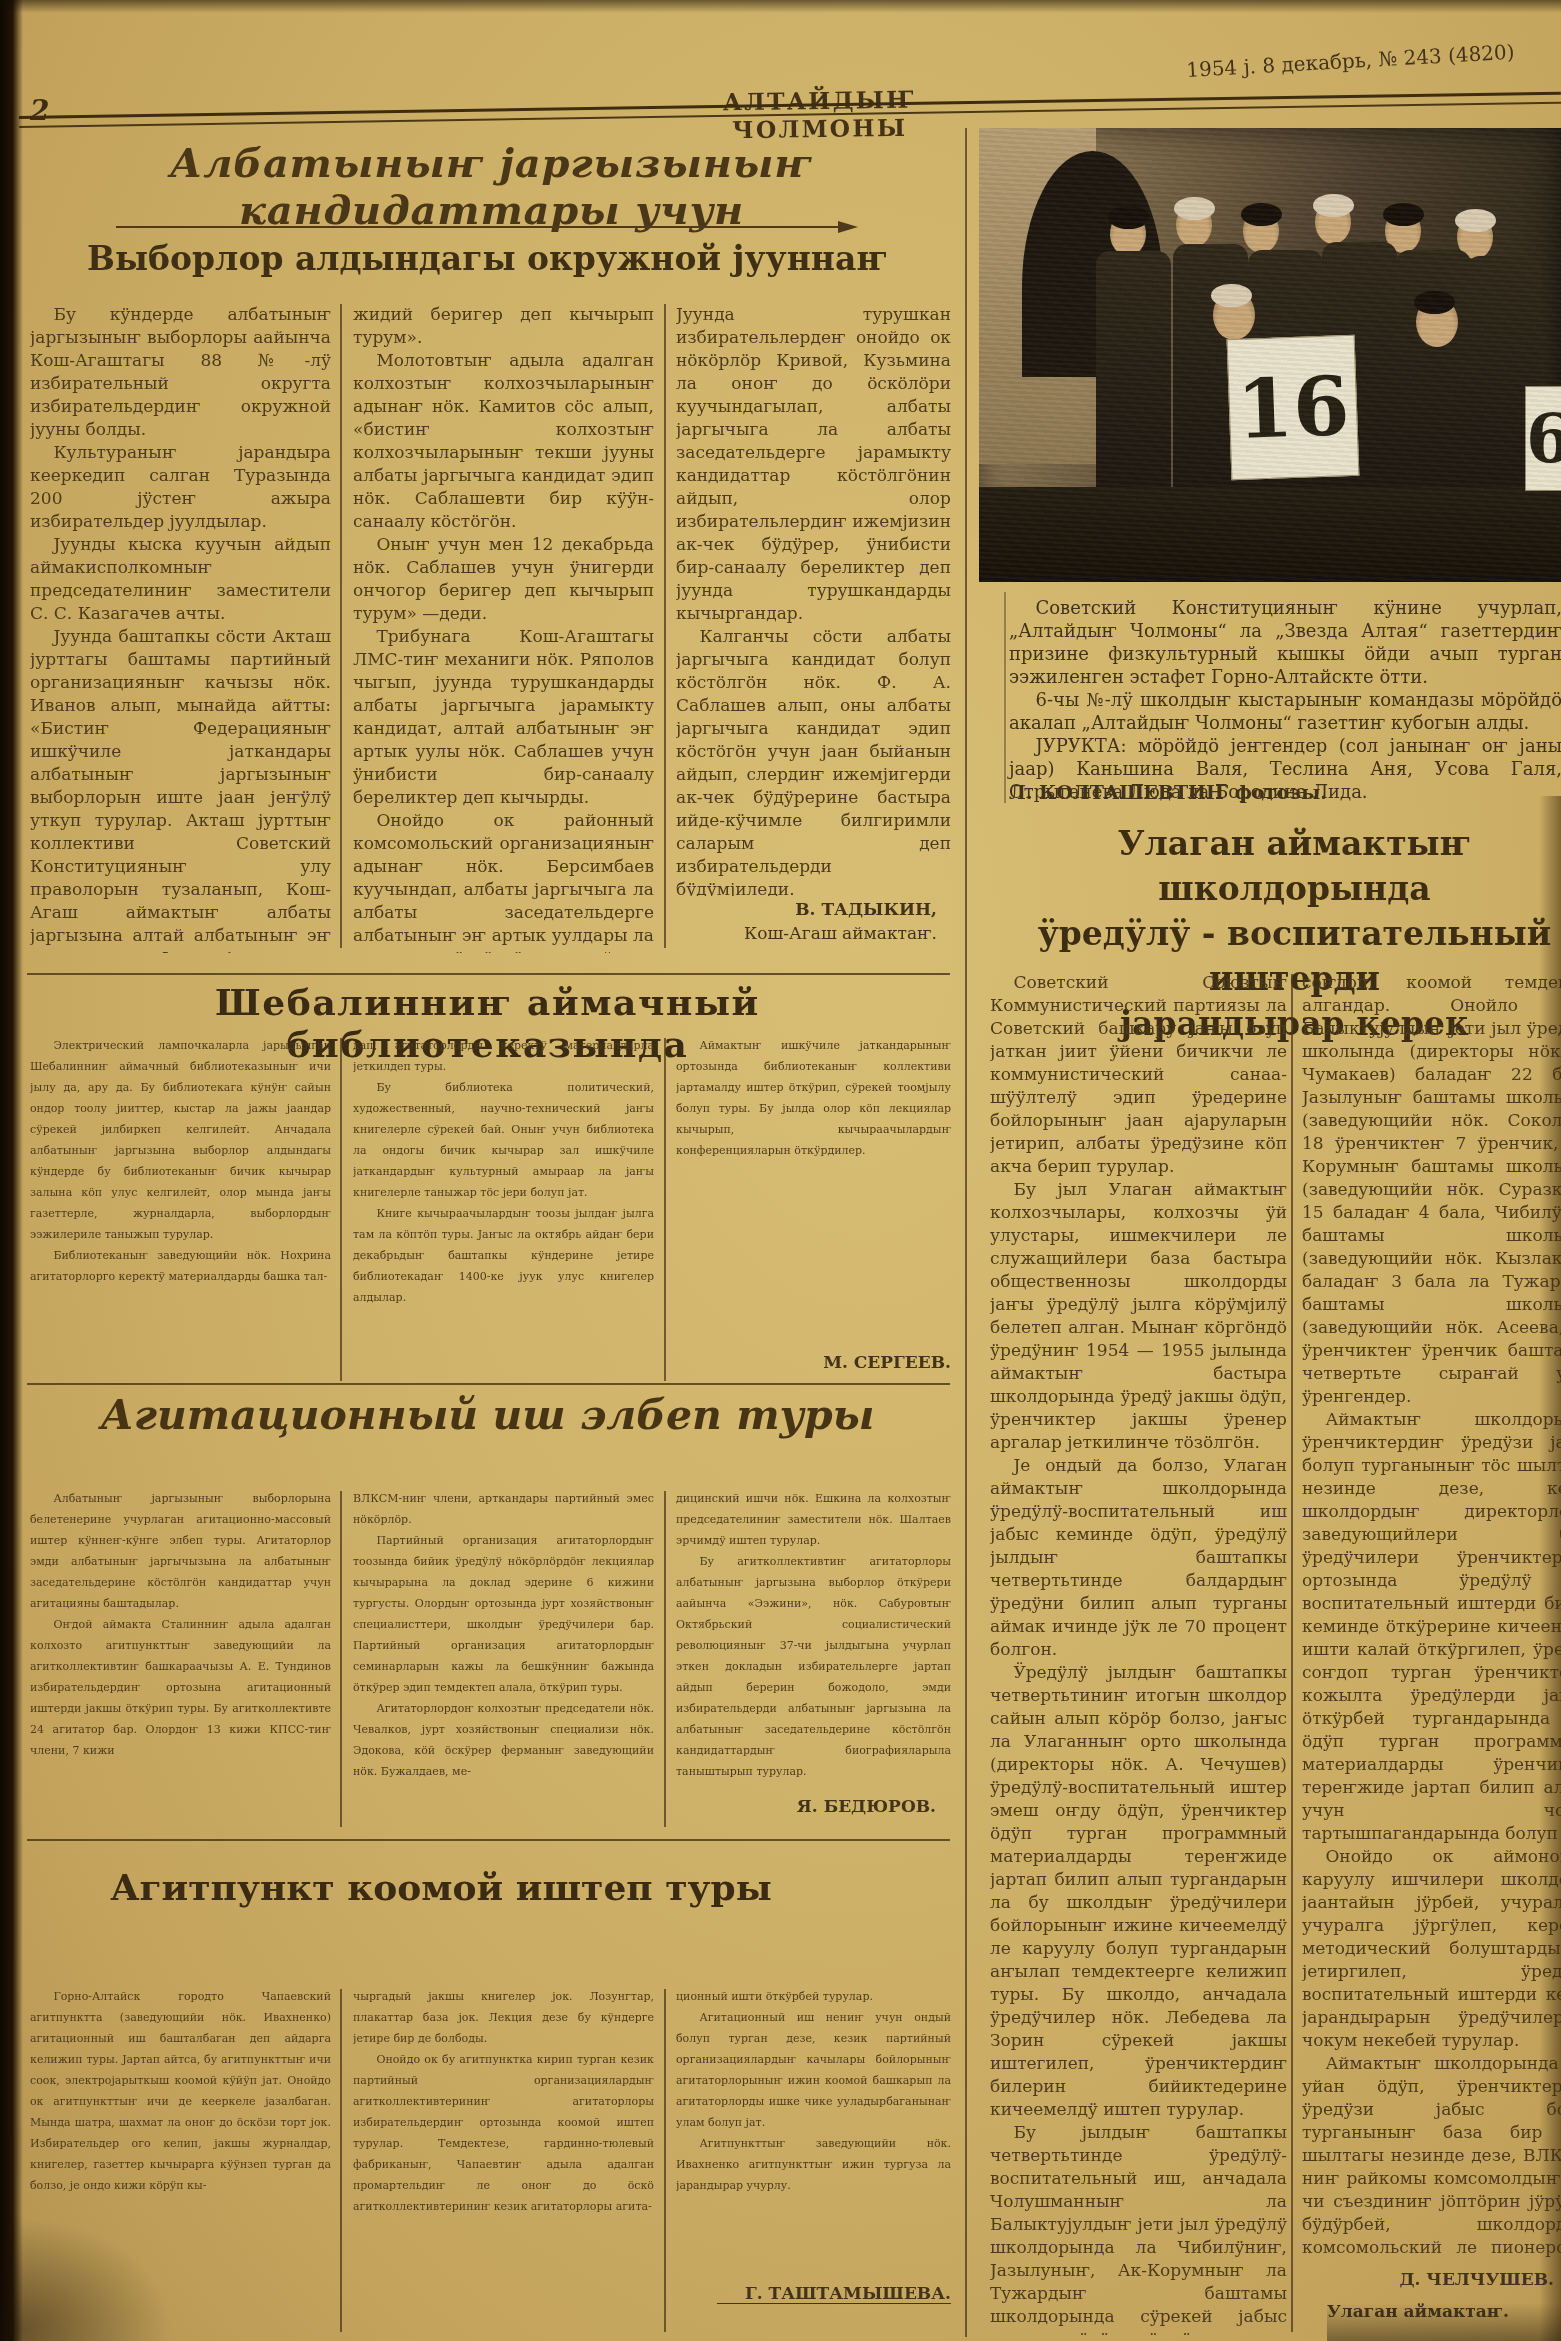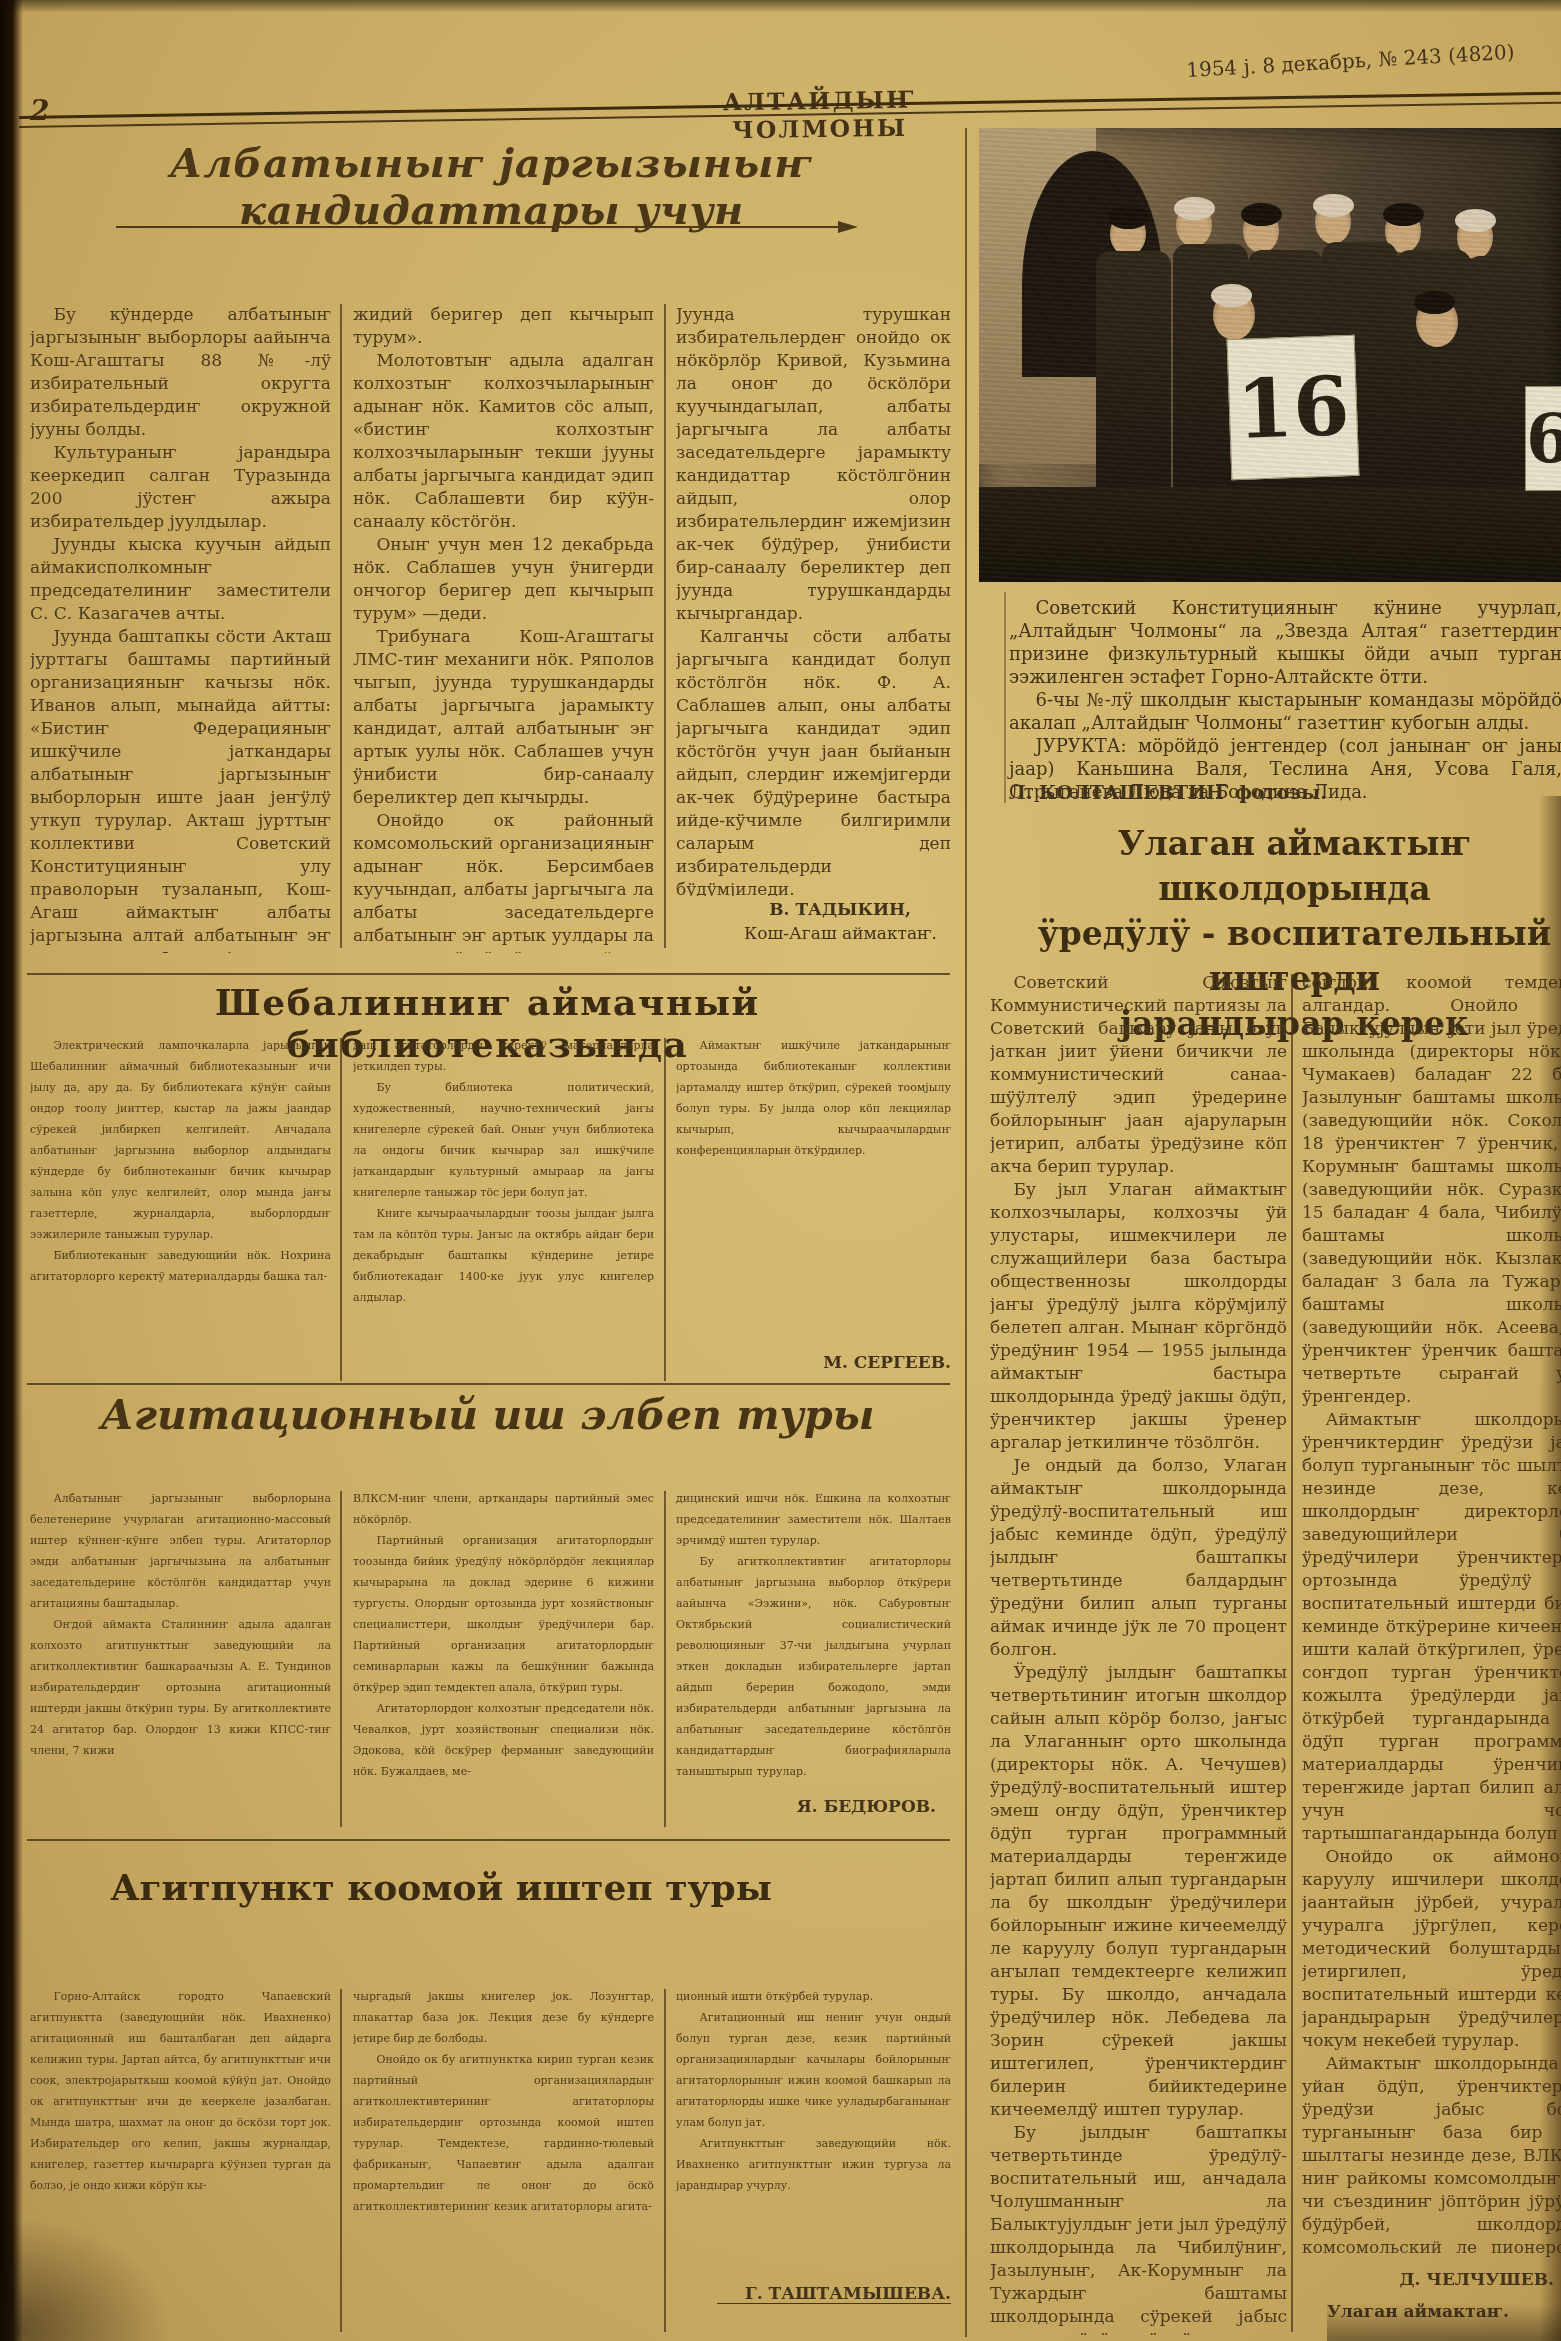"Выборлор алдындагы окружной јууннаҥ" div.abs { html: none -> <div>Выборлор алдындагы окружной јууннаҥ</div> }
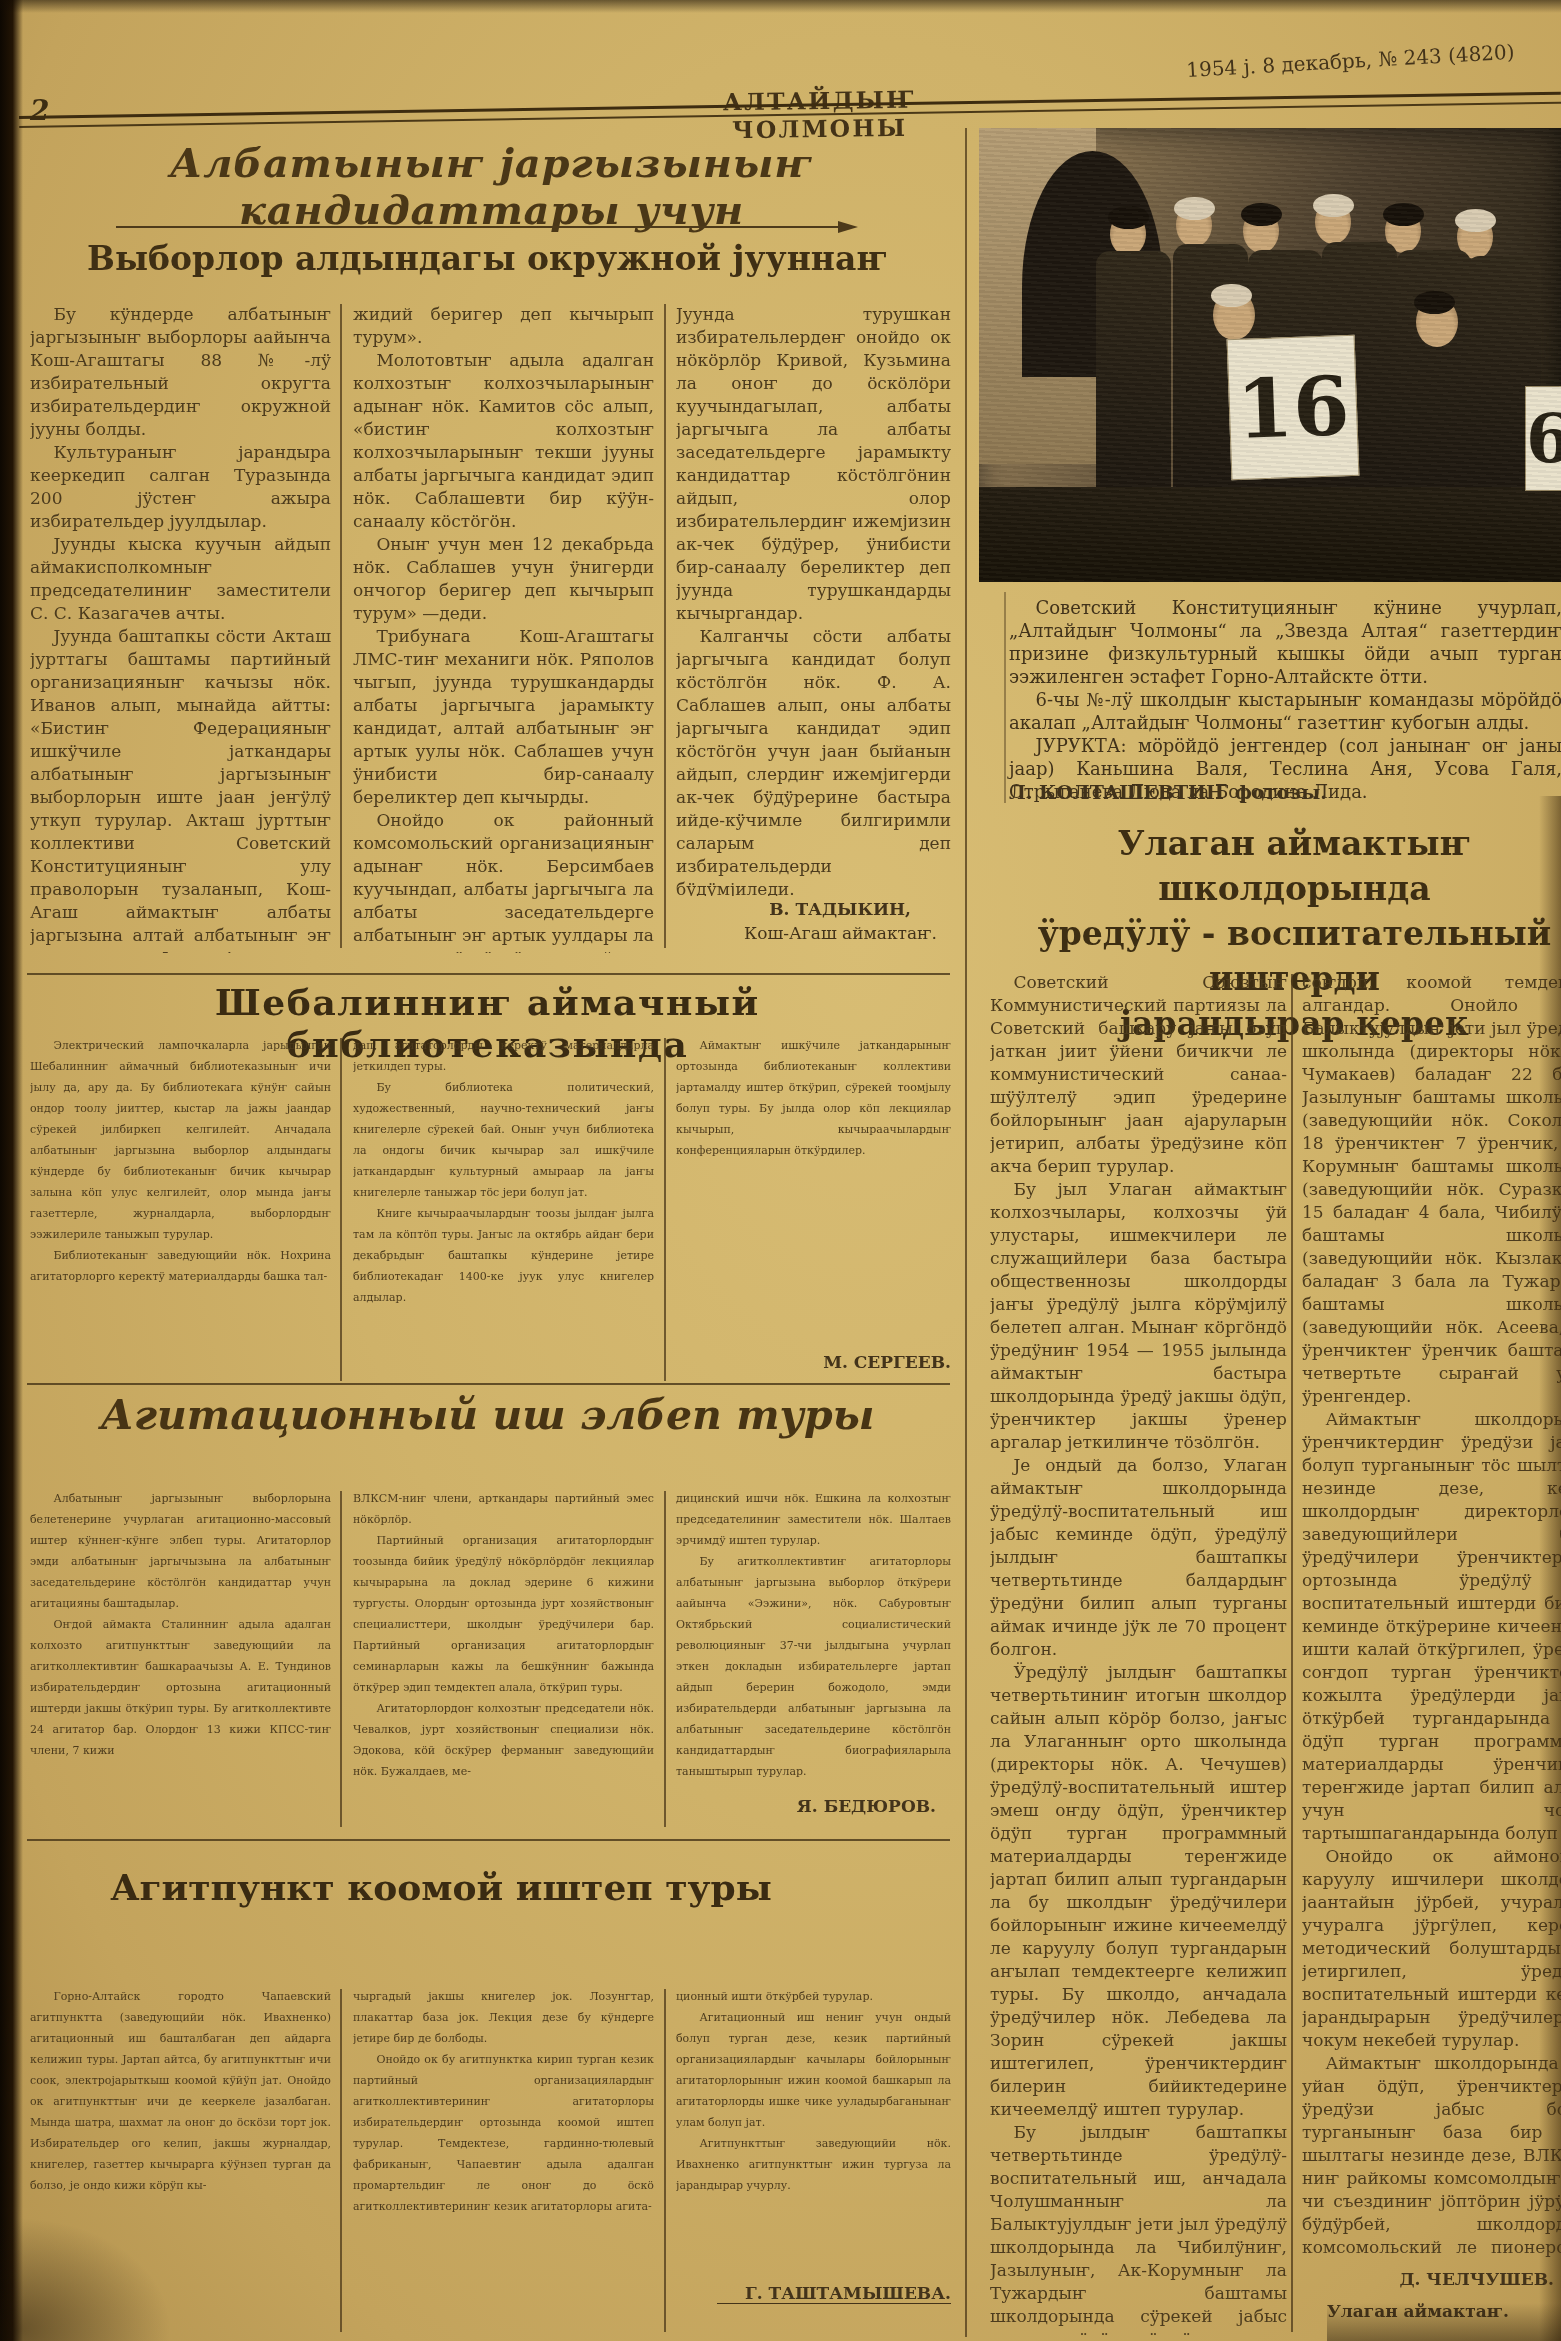"В. ТАДЫКИН," div.sig { left: 677px -> 703px }
